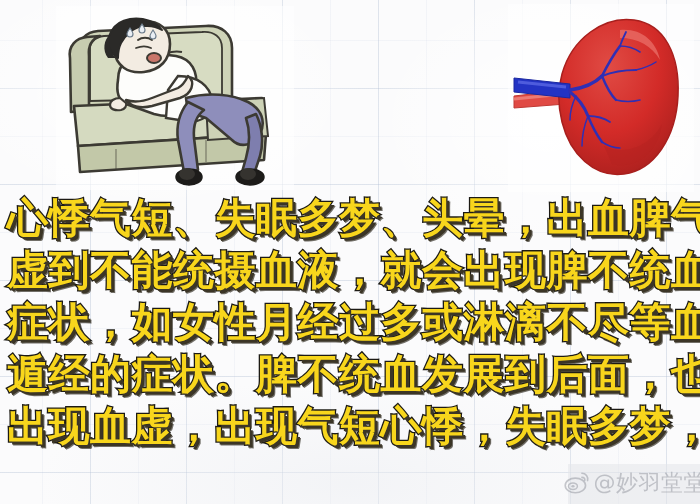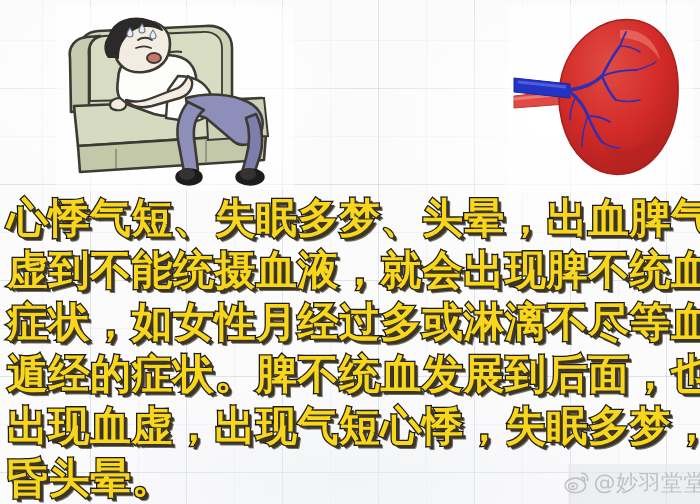"昏头晕。" p.caption-line { html: <p> <span>昏头晕。</span> </p> -> none }
